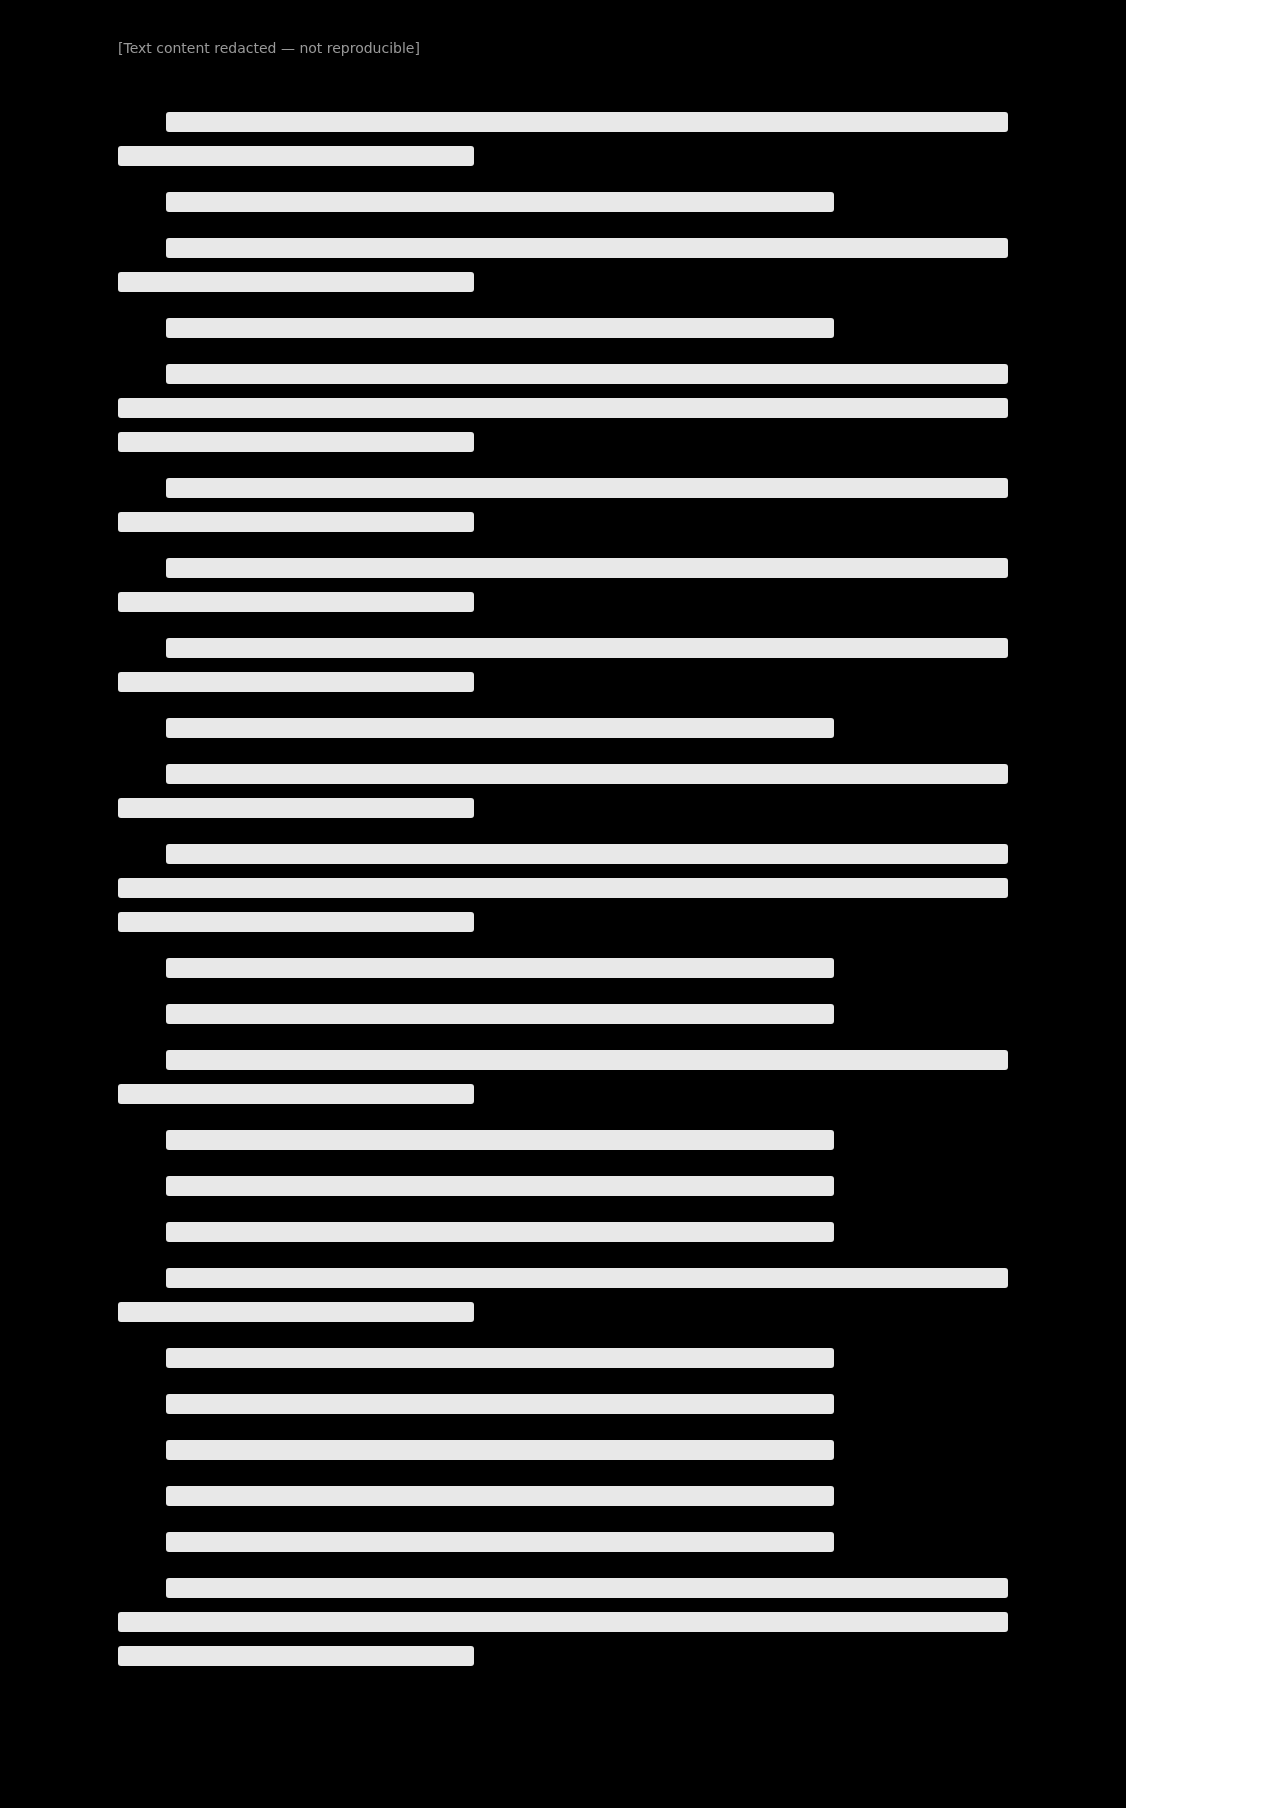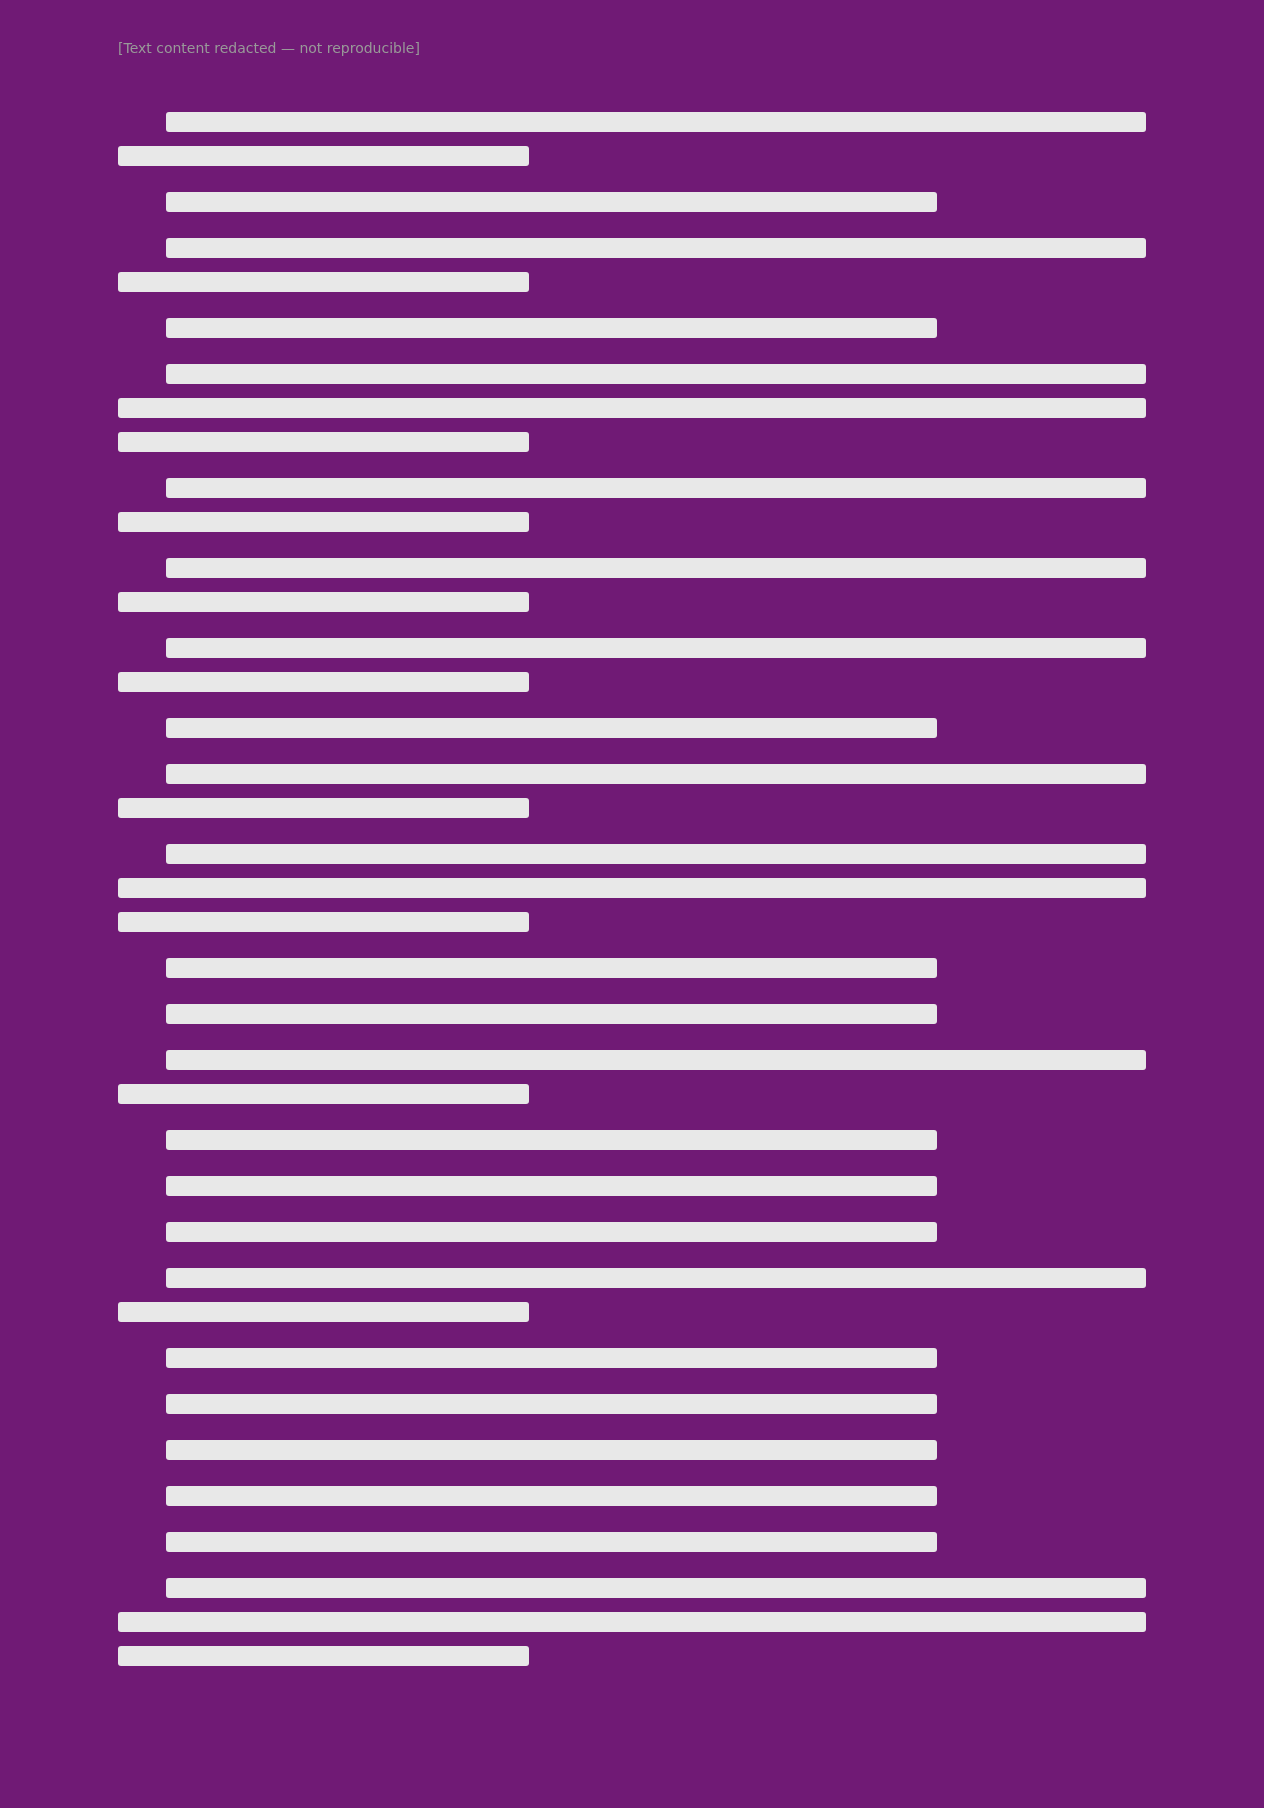"[Text content redacted — not" .page { background: #701a75 -> #000000; padding-left: none -> 16px; width: 1264px -> 1110px }
